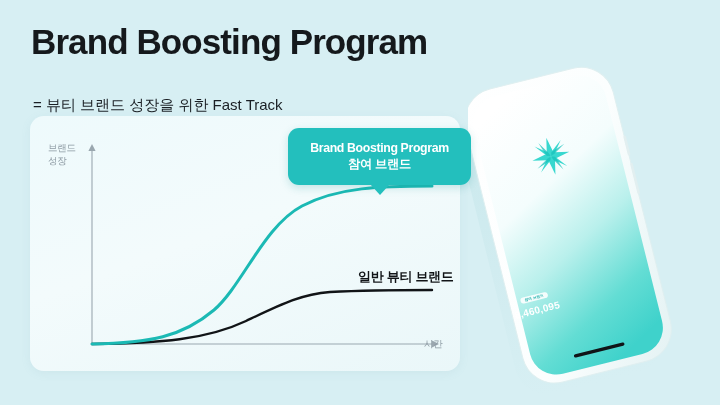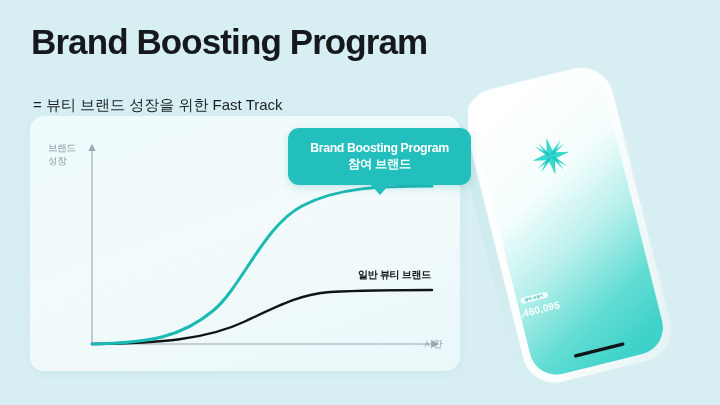"일반 뷰티 브랜드" .series-label { font-size: 10px -> 13px }
